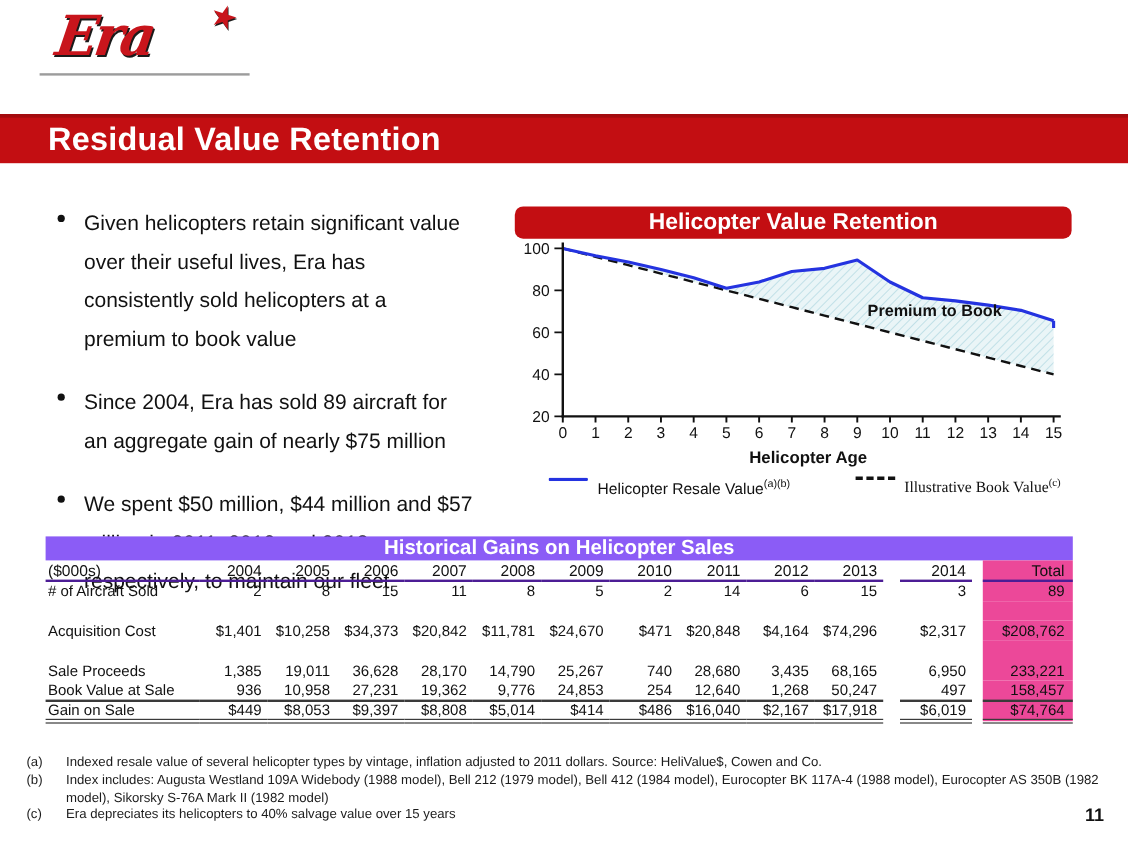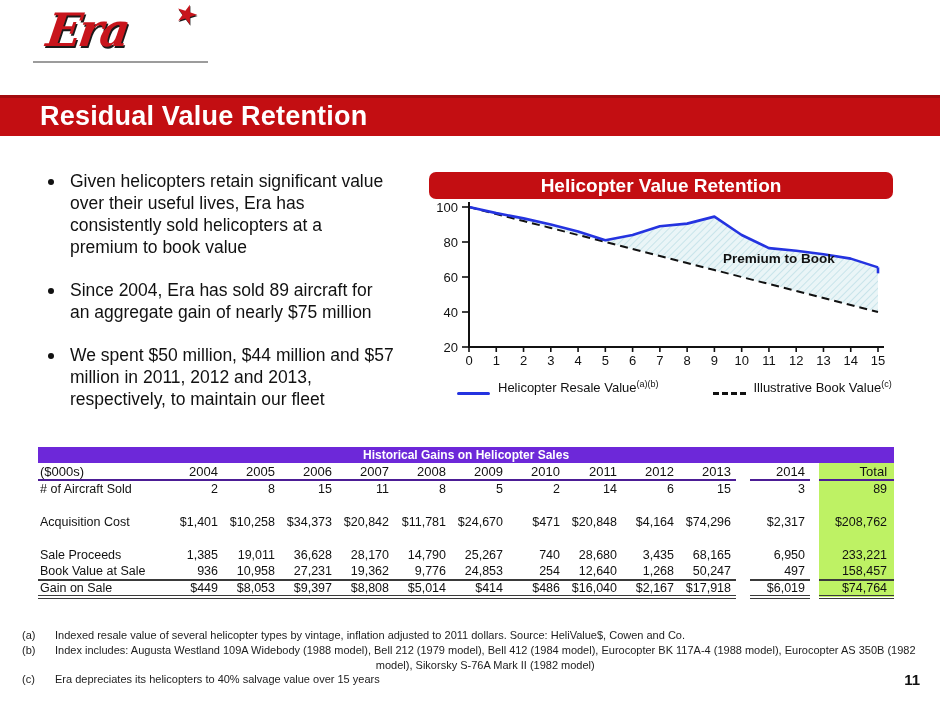"Given helicopters retain significant" .bullets li { line-height: 22px -> 32px }
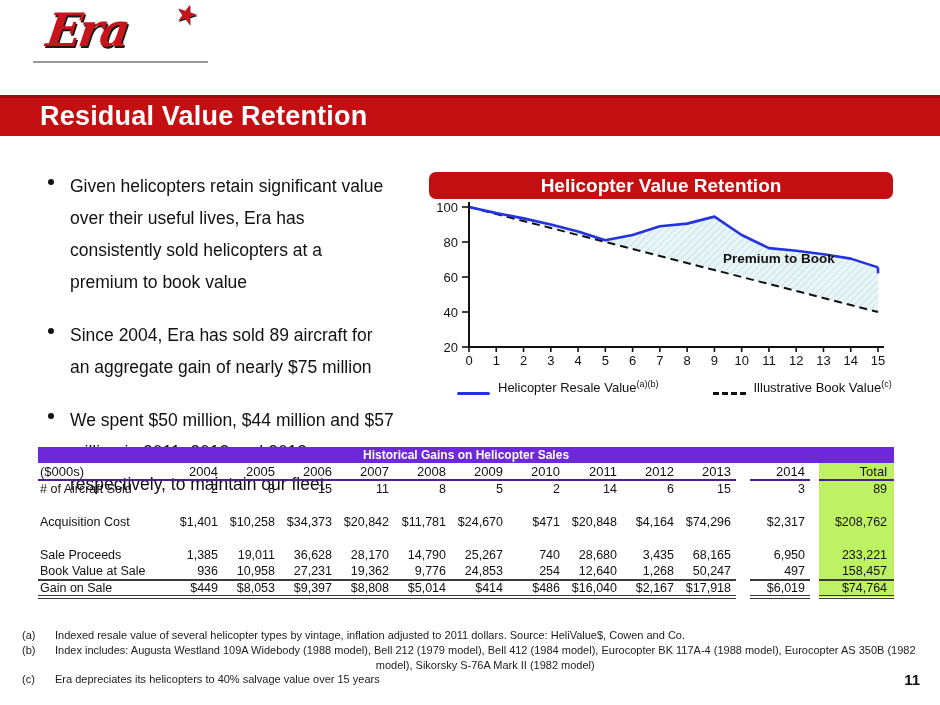"Helicopter Age" div.x-axis-title { html: none -> <div>Helicopter Age</div> }
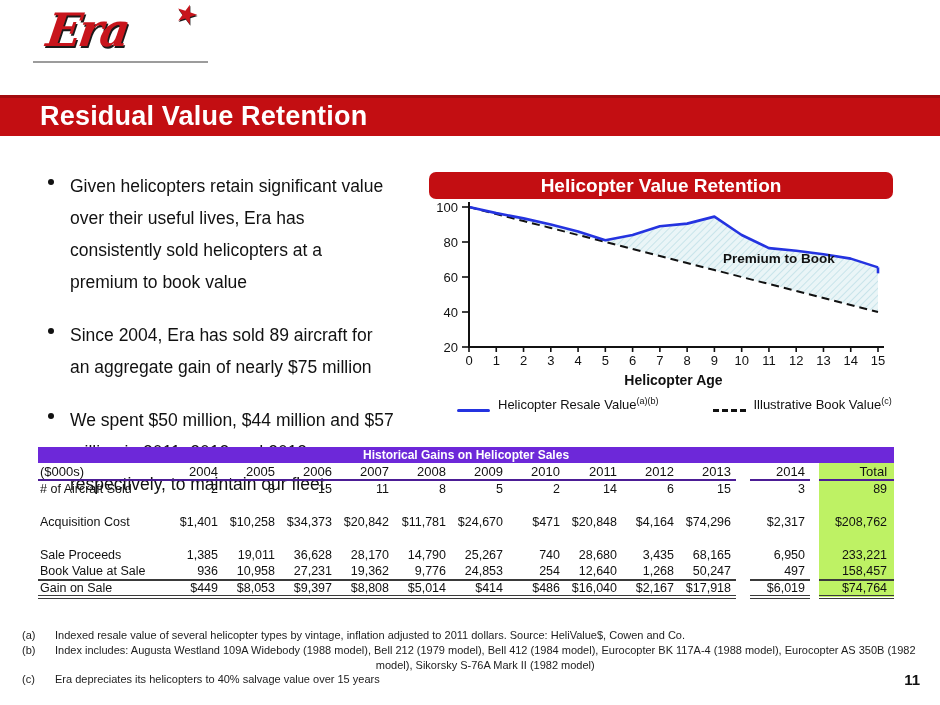"Helicopter Resale Value(a)(b)" .legend-item { align-items: flex-end -> flex-start }
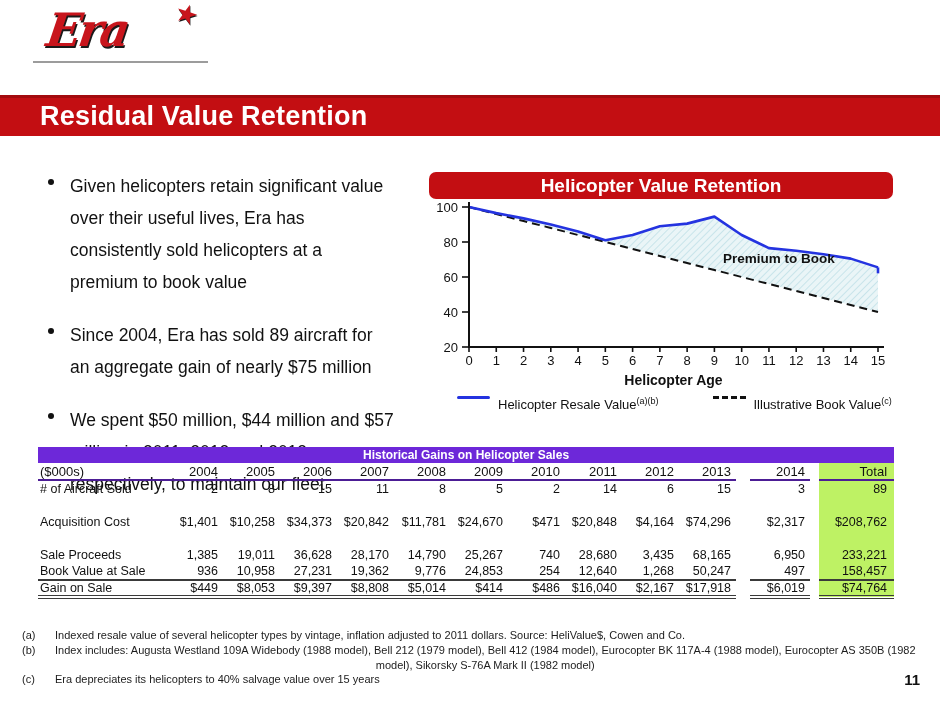"Illustrative Book Value(c)" .legend-item + .legend-item { font-family: none -> Liberation Serif, serif }
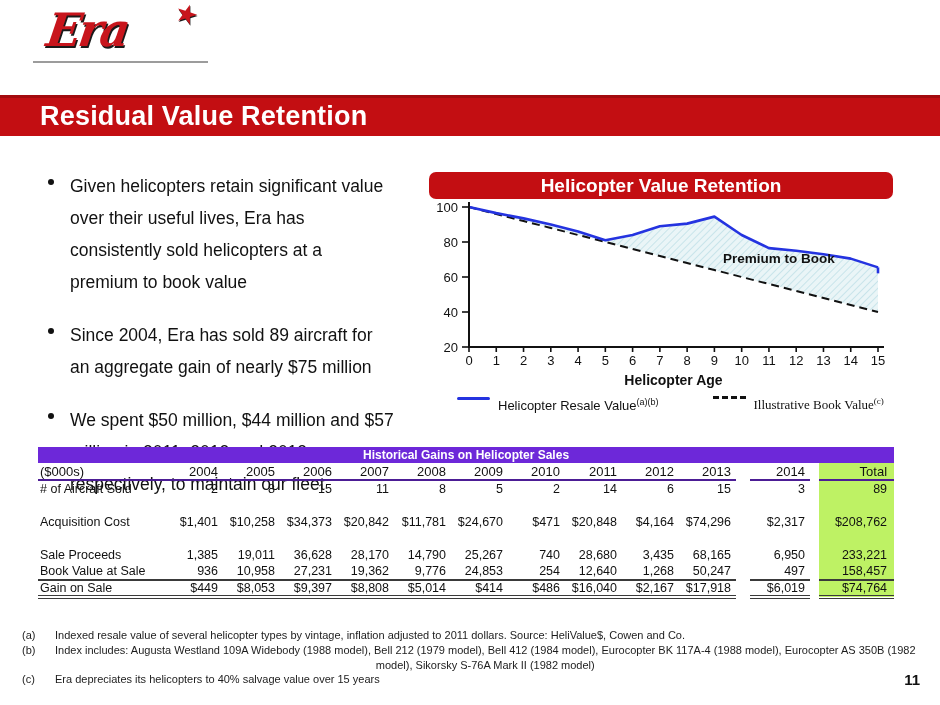"Historical Gains on Helicopter Sales" table.gains tr.title-row td { background: #6d28d9 -> #8b5cf6; font-size: 12px -> 17px }
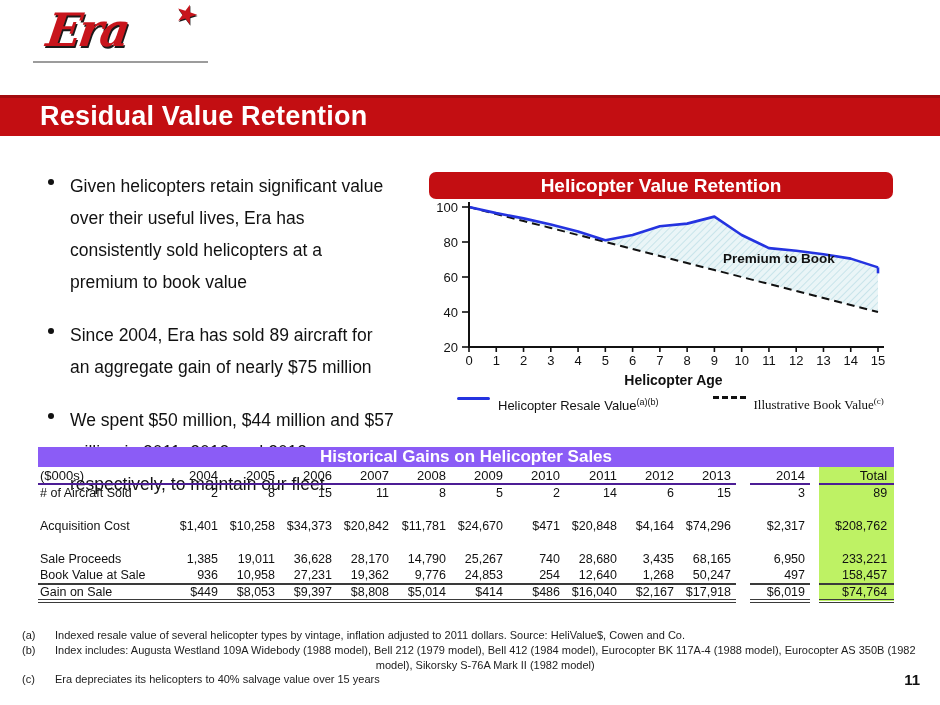"Total" table.gains td.totalcol { background: #bef264 -> #ec4899 }
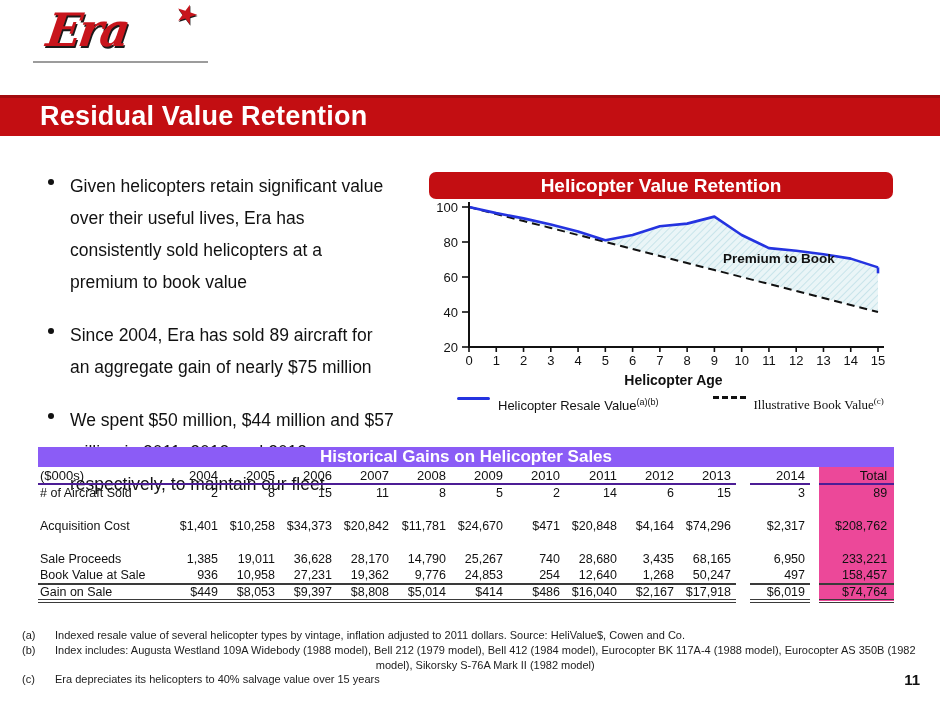"Indexed resale value of several" .fn-text { text-align: center -> none }
